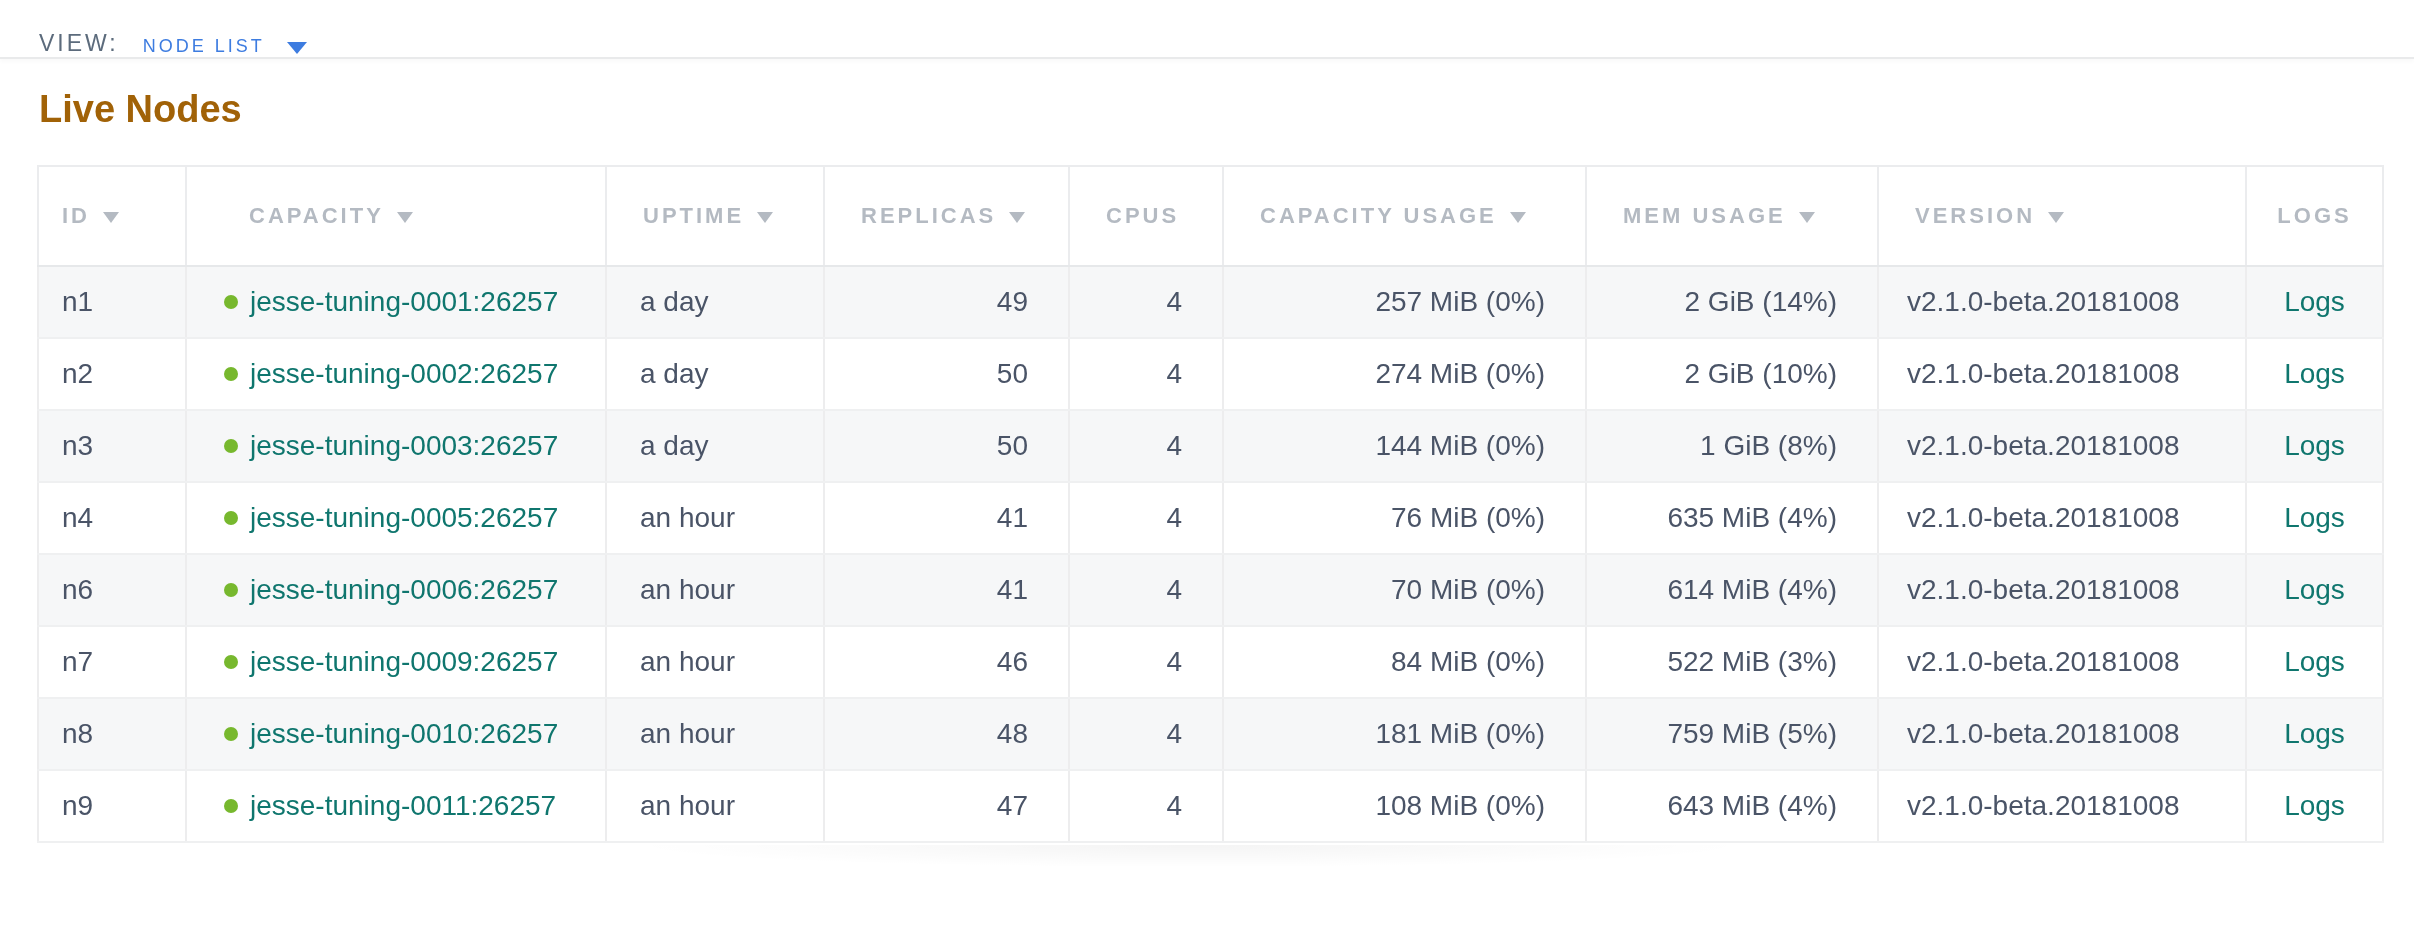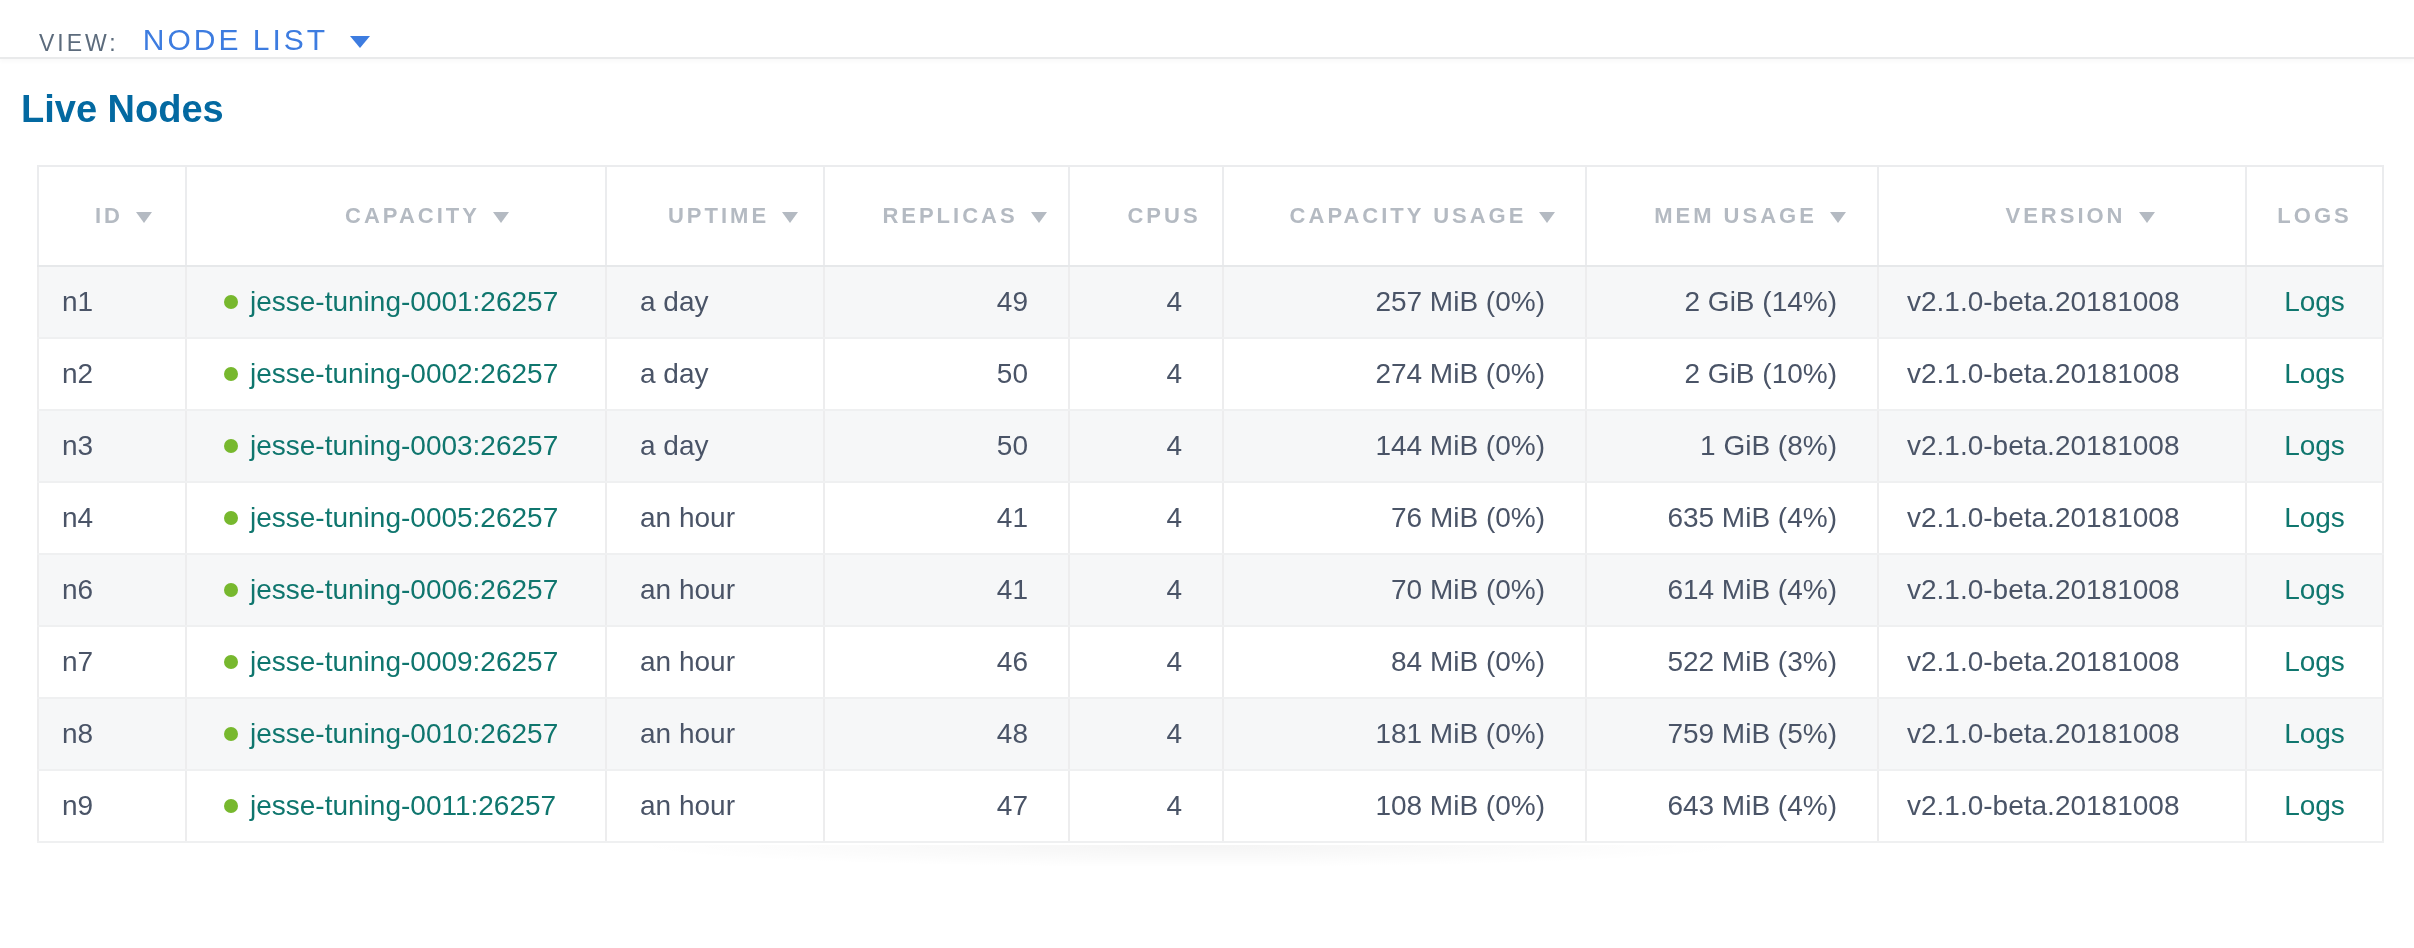"NODE LIST" .view-value { font-size: 30px -> 18px }
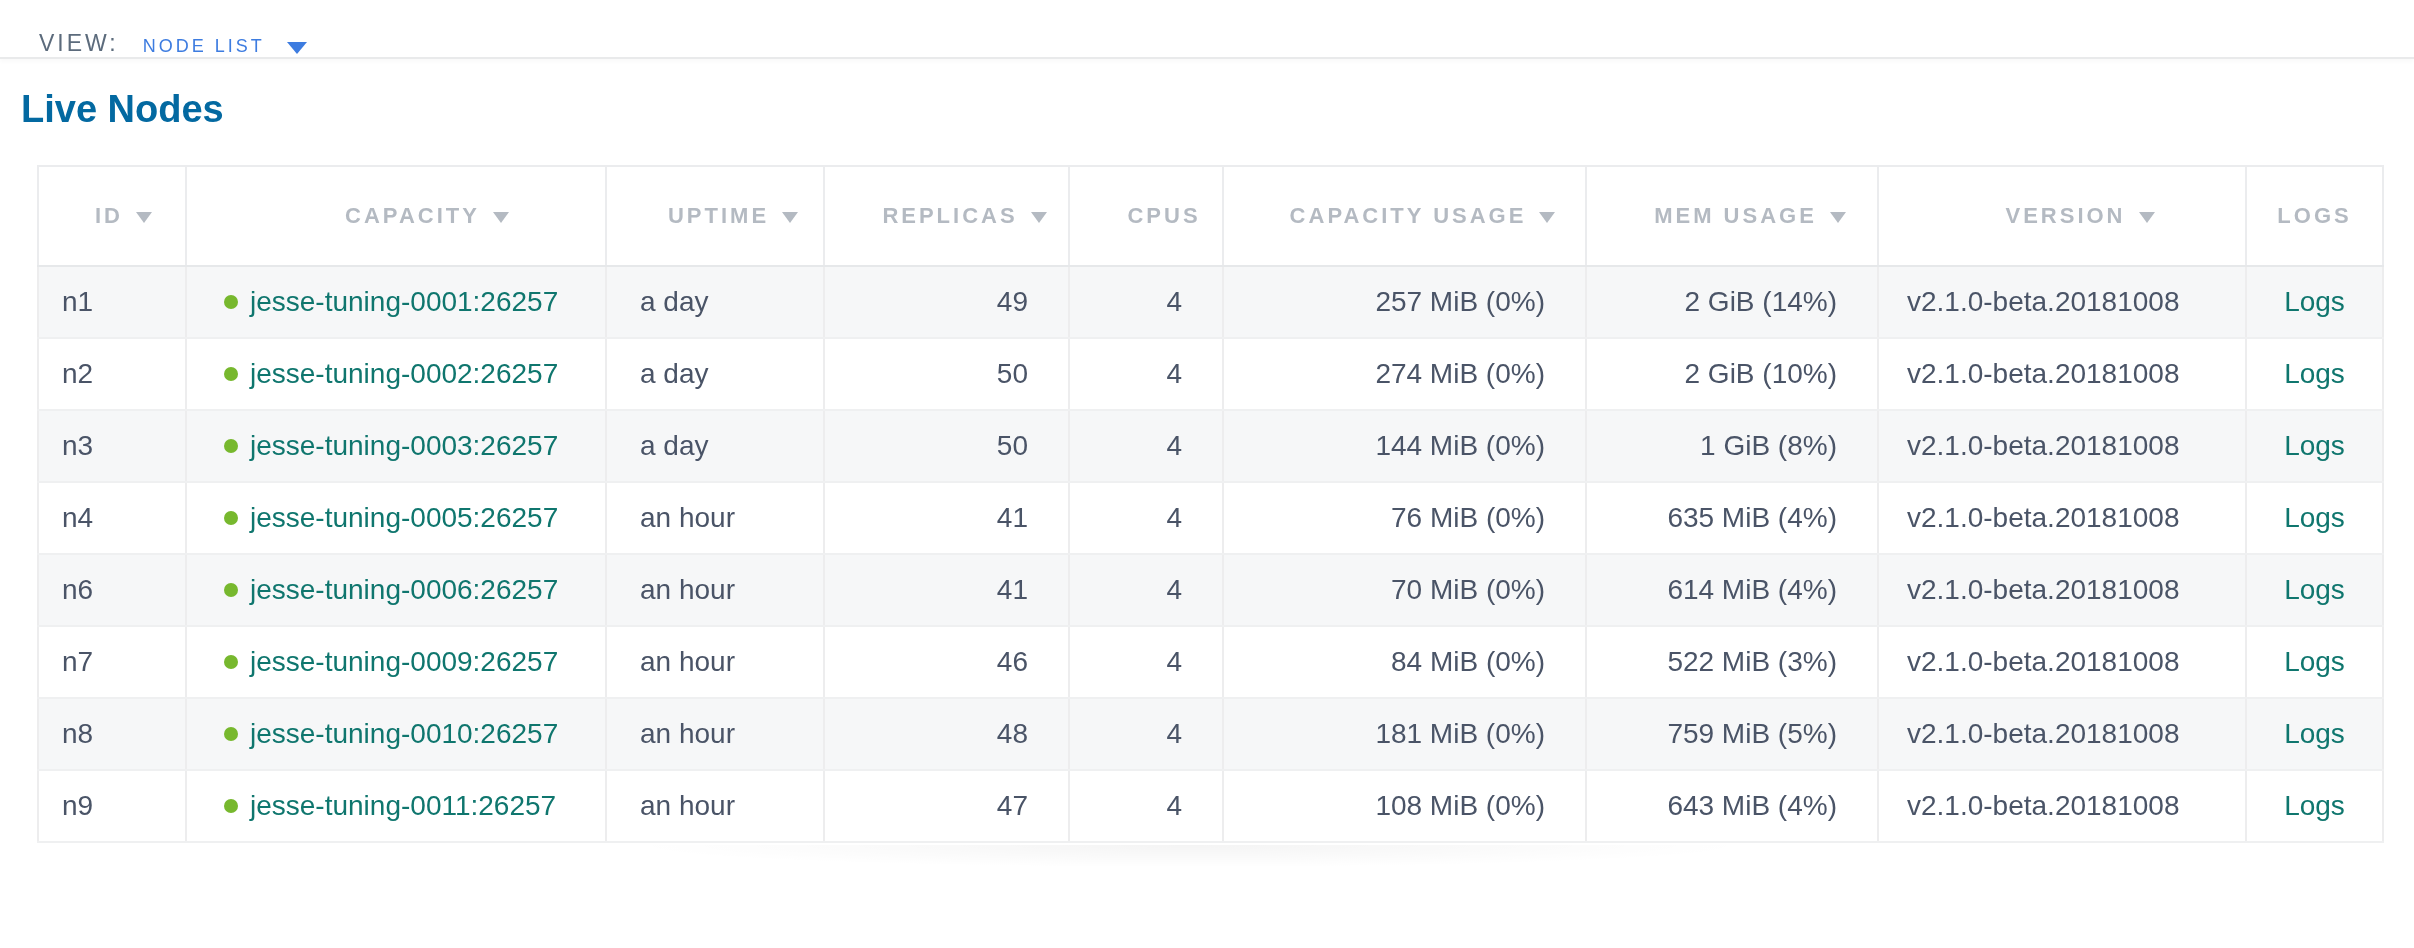"Live Nodes" .page-title { color: #0369a1 -> #a16207; margin: 28px 0 0 21px -> 28px 0 0 39px }
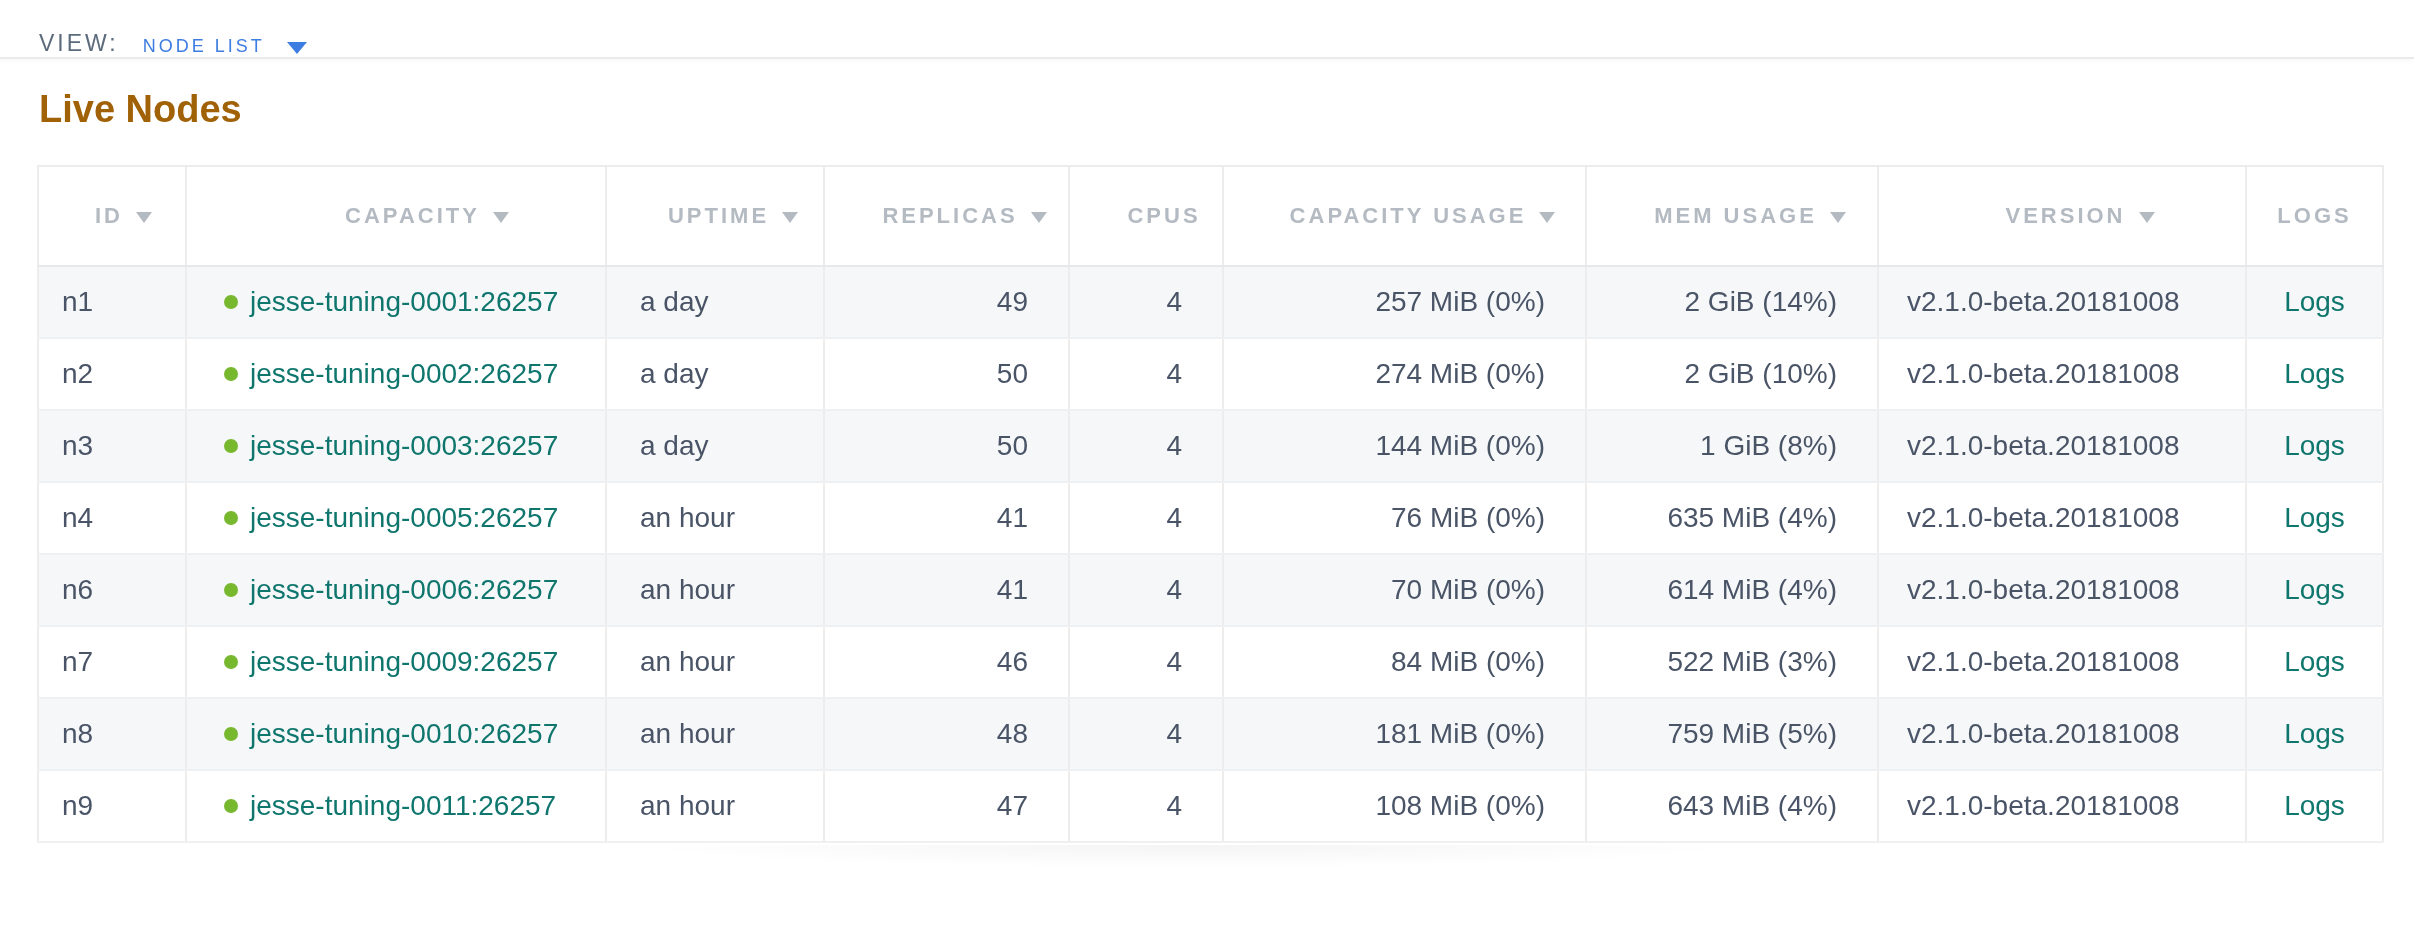"ID" th { text-align: center -> left }
